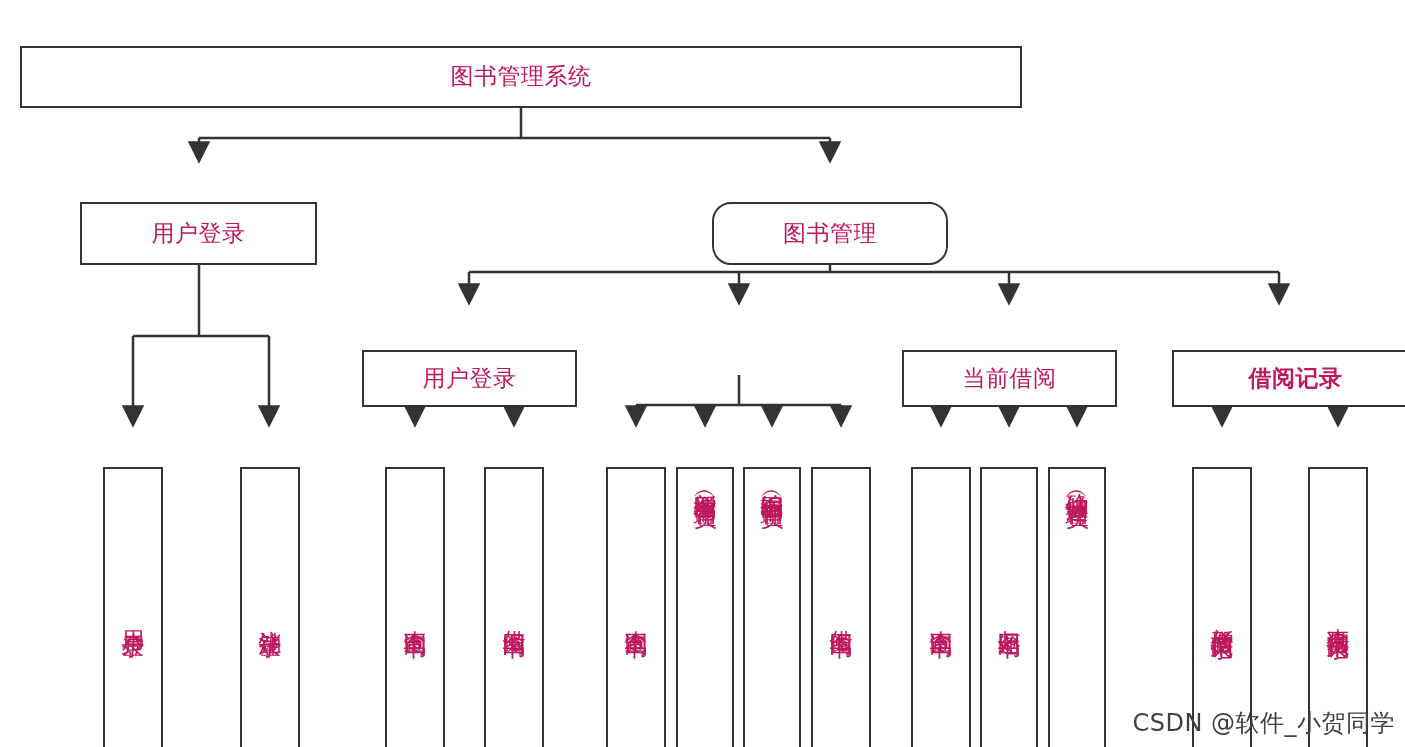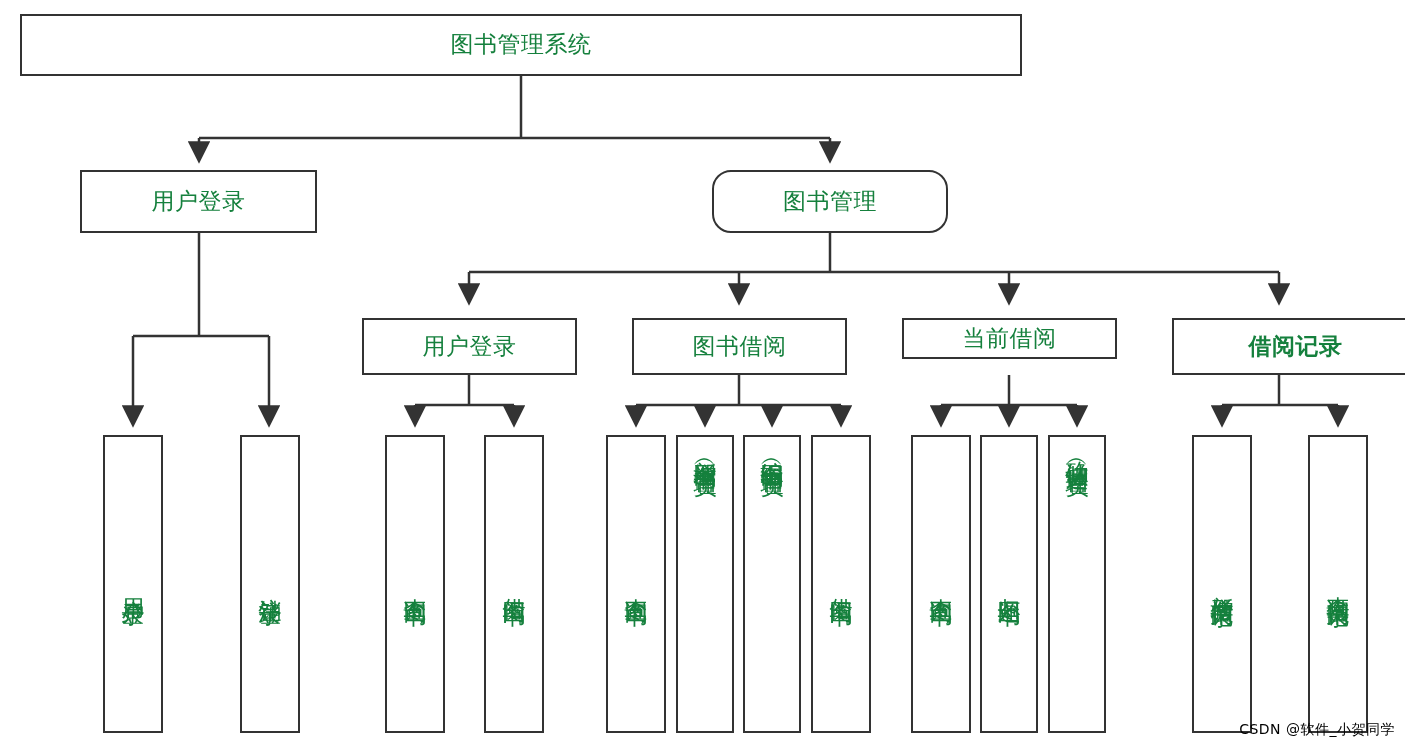"图书管理系统" .node { color: #15803d -> #be185d; margin-top: none -> 32px }
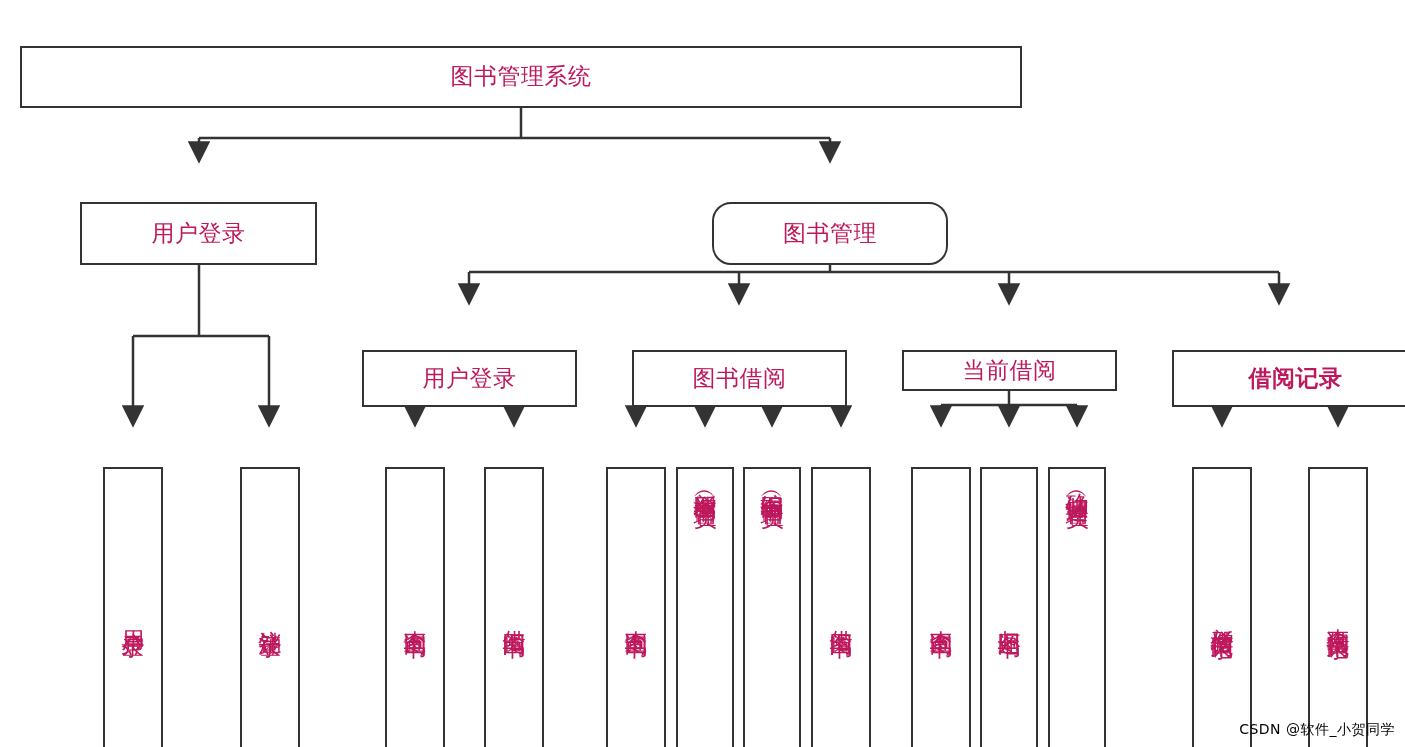"图书借阅" div.node { html: <div> <span>图书借阅</span> </div> -> none }
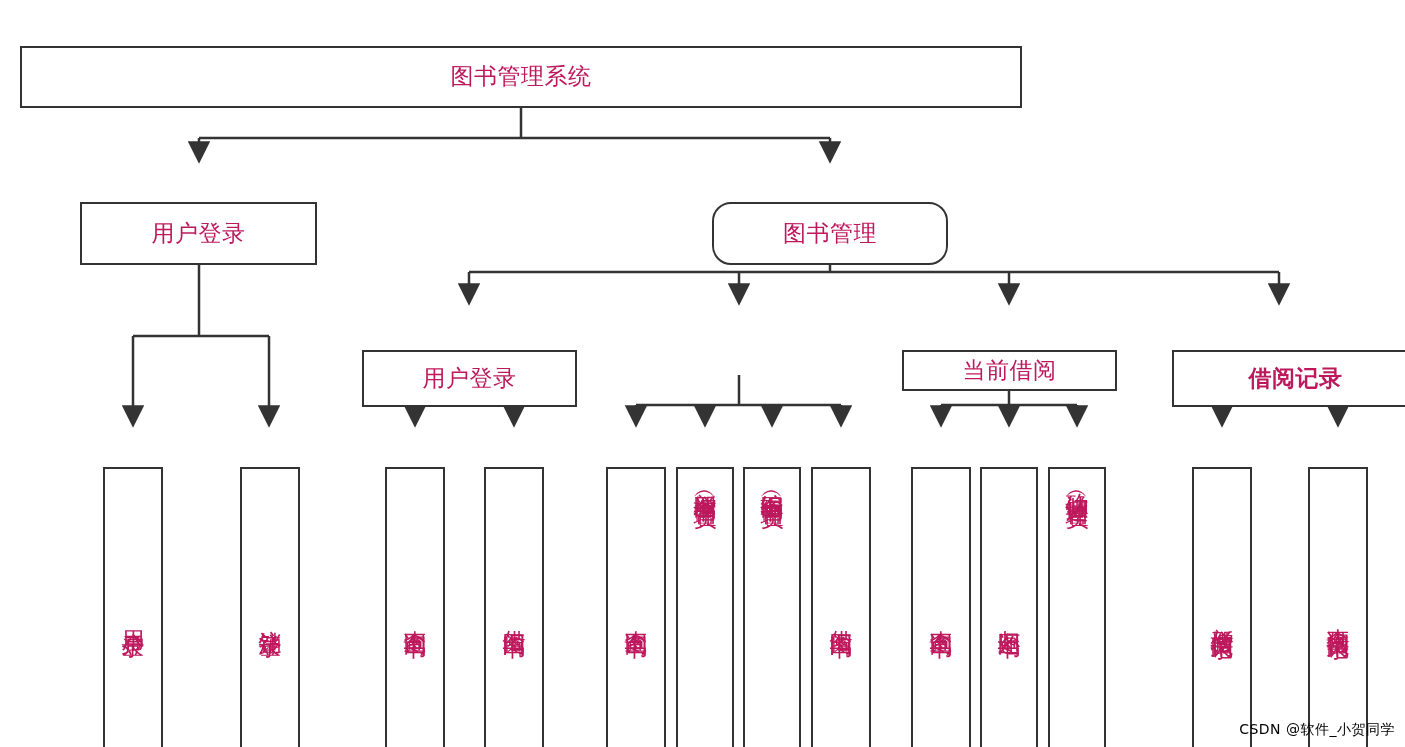"当前借阅" div.node { height: 41px -> 57px }
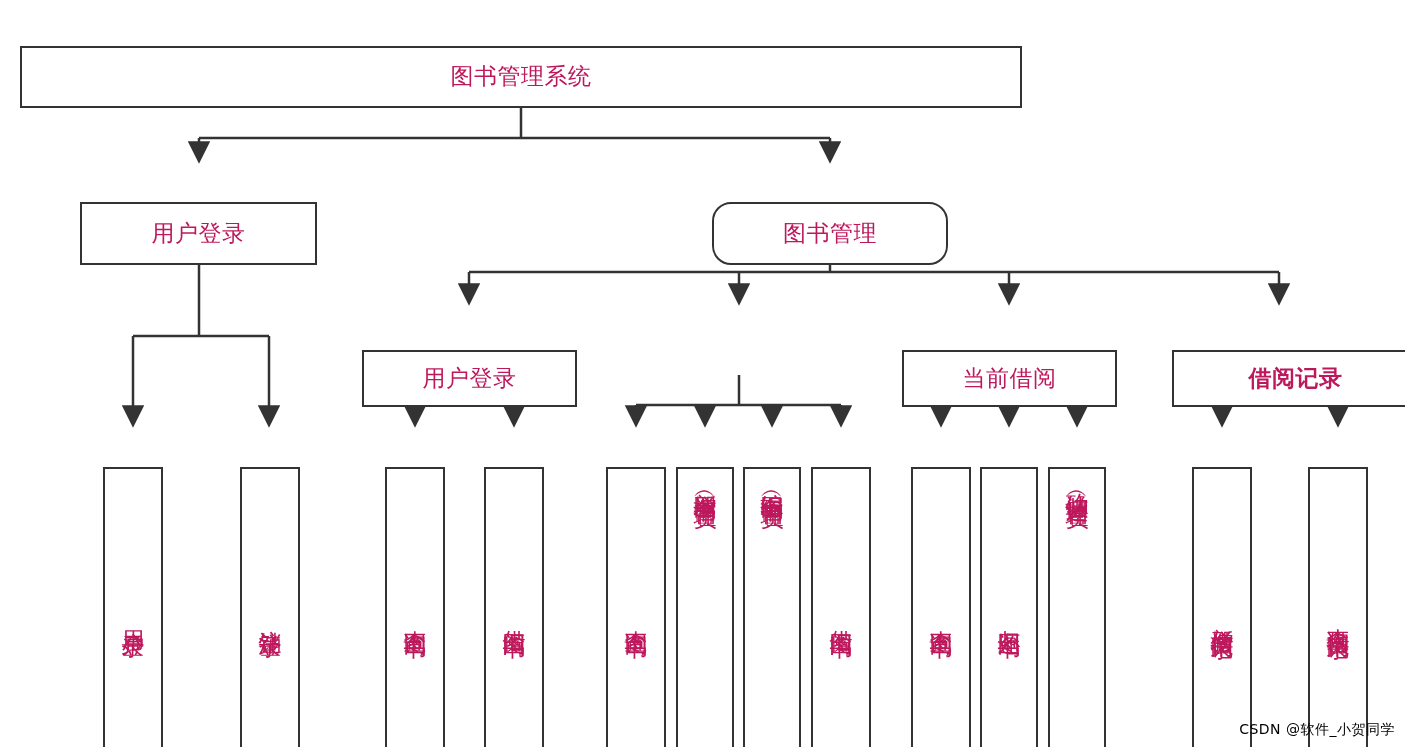"CSDN @软件_小贺同学" .watermark { color: #000000 -> #404040; font-size: 14px -> 24px }
